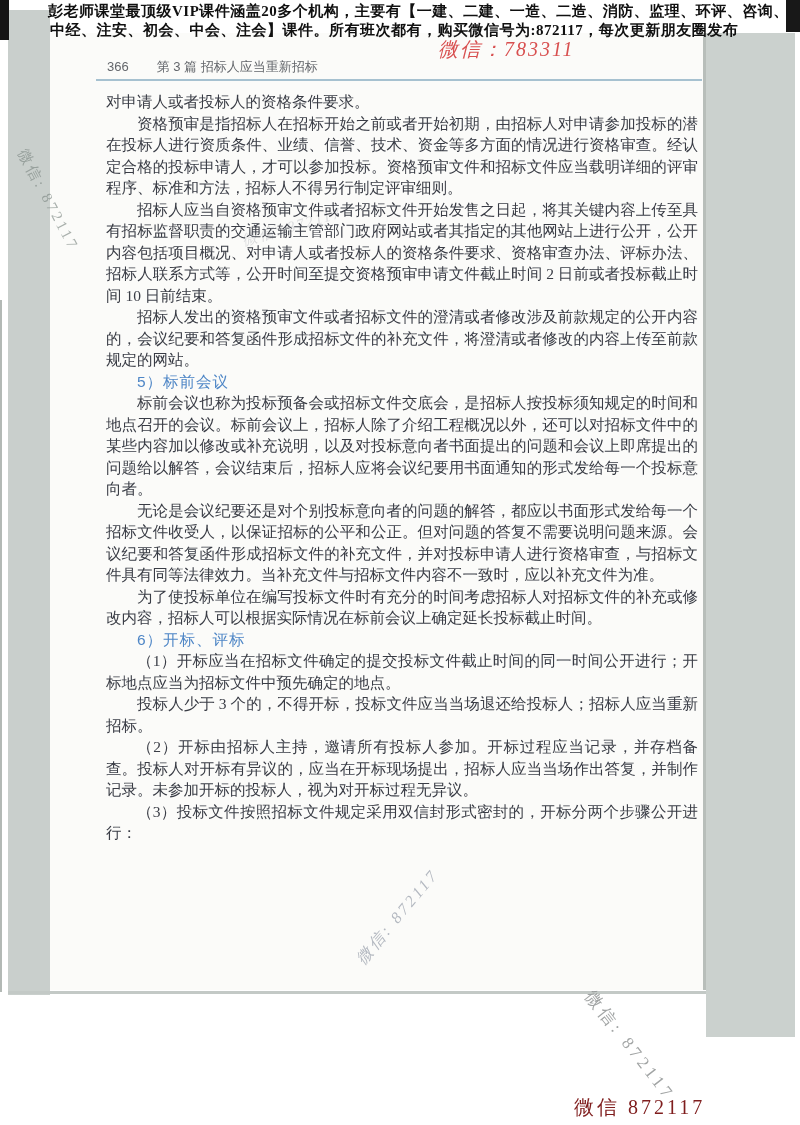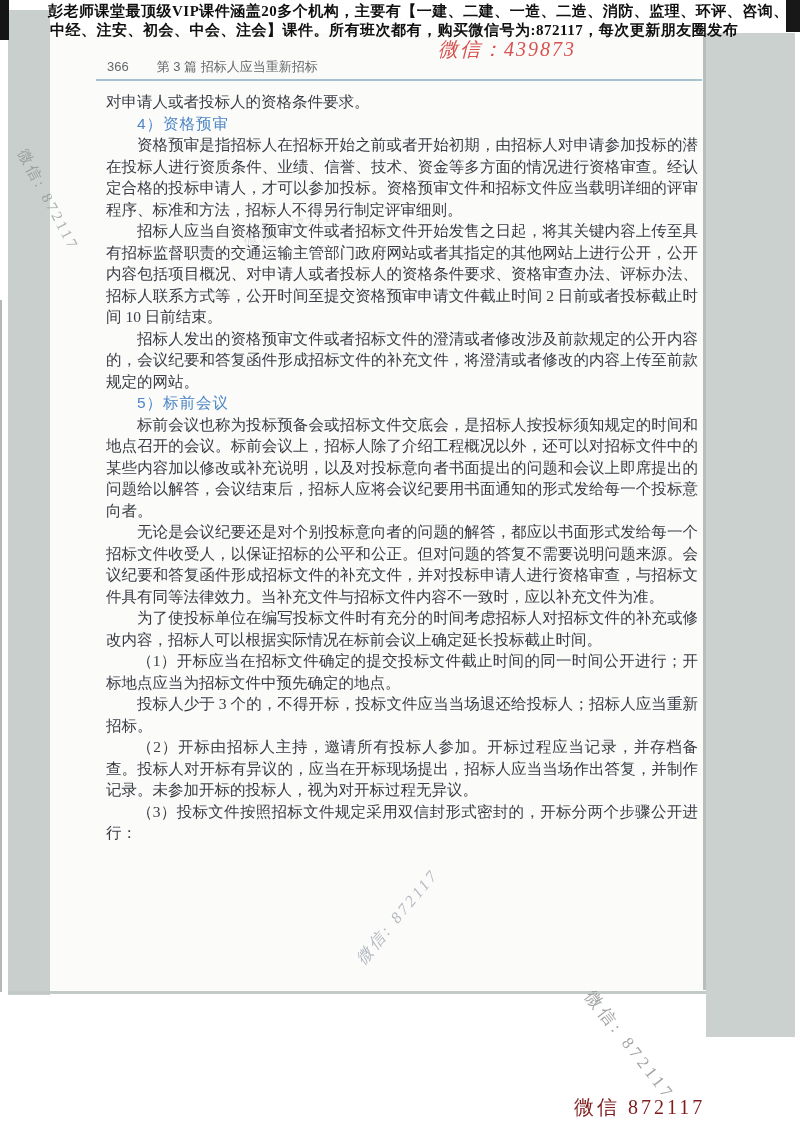"微信：439873" div.wm { text: 439873 -> 783311 }
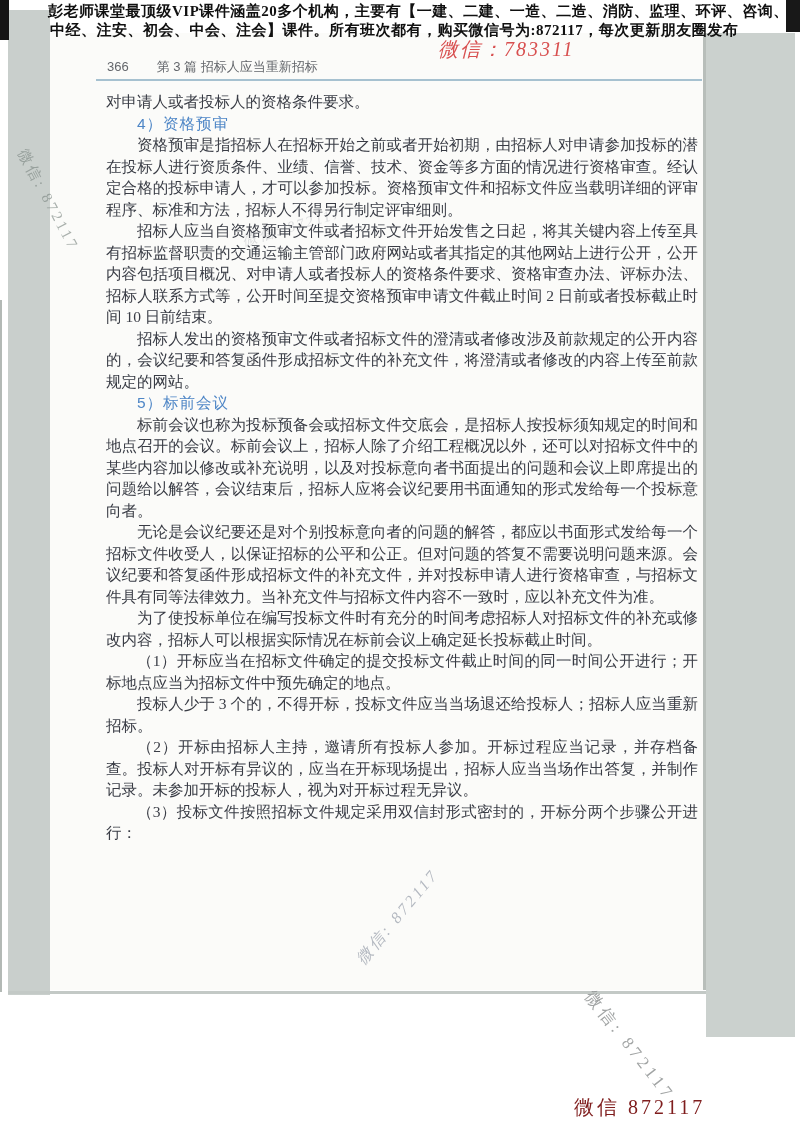"4）资格预审" p.heading { html: <p>4）资格预审</p> -> none }
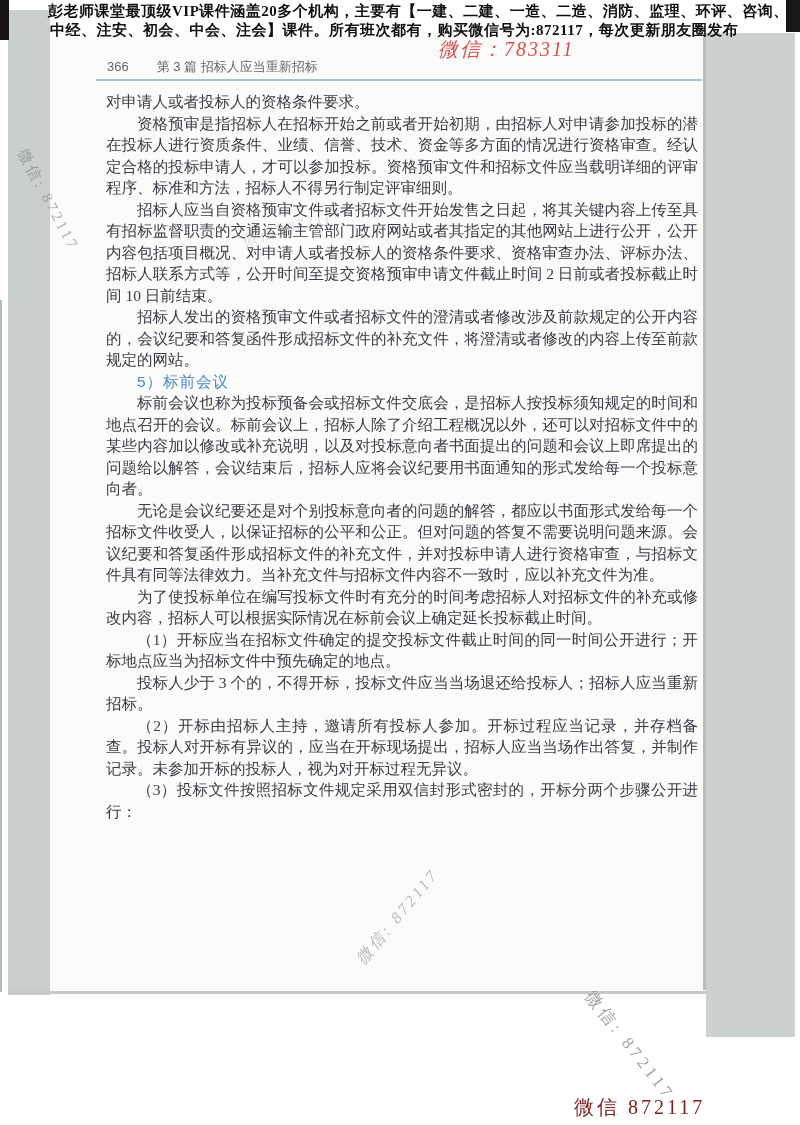"6）开标、评标" p.heading { html: none -> <p>6）开标、评标</p> }
